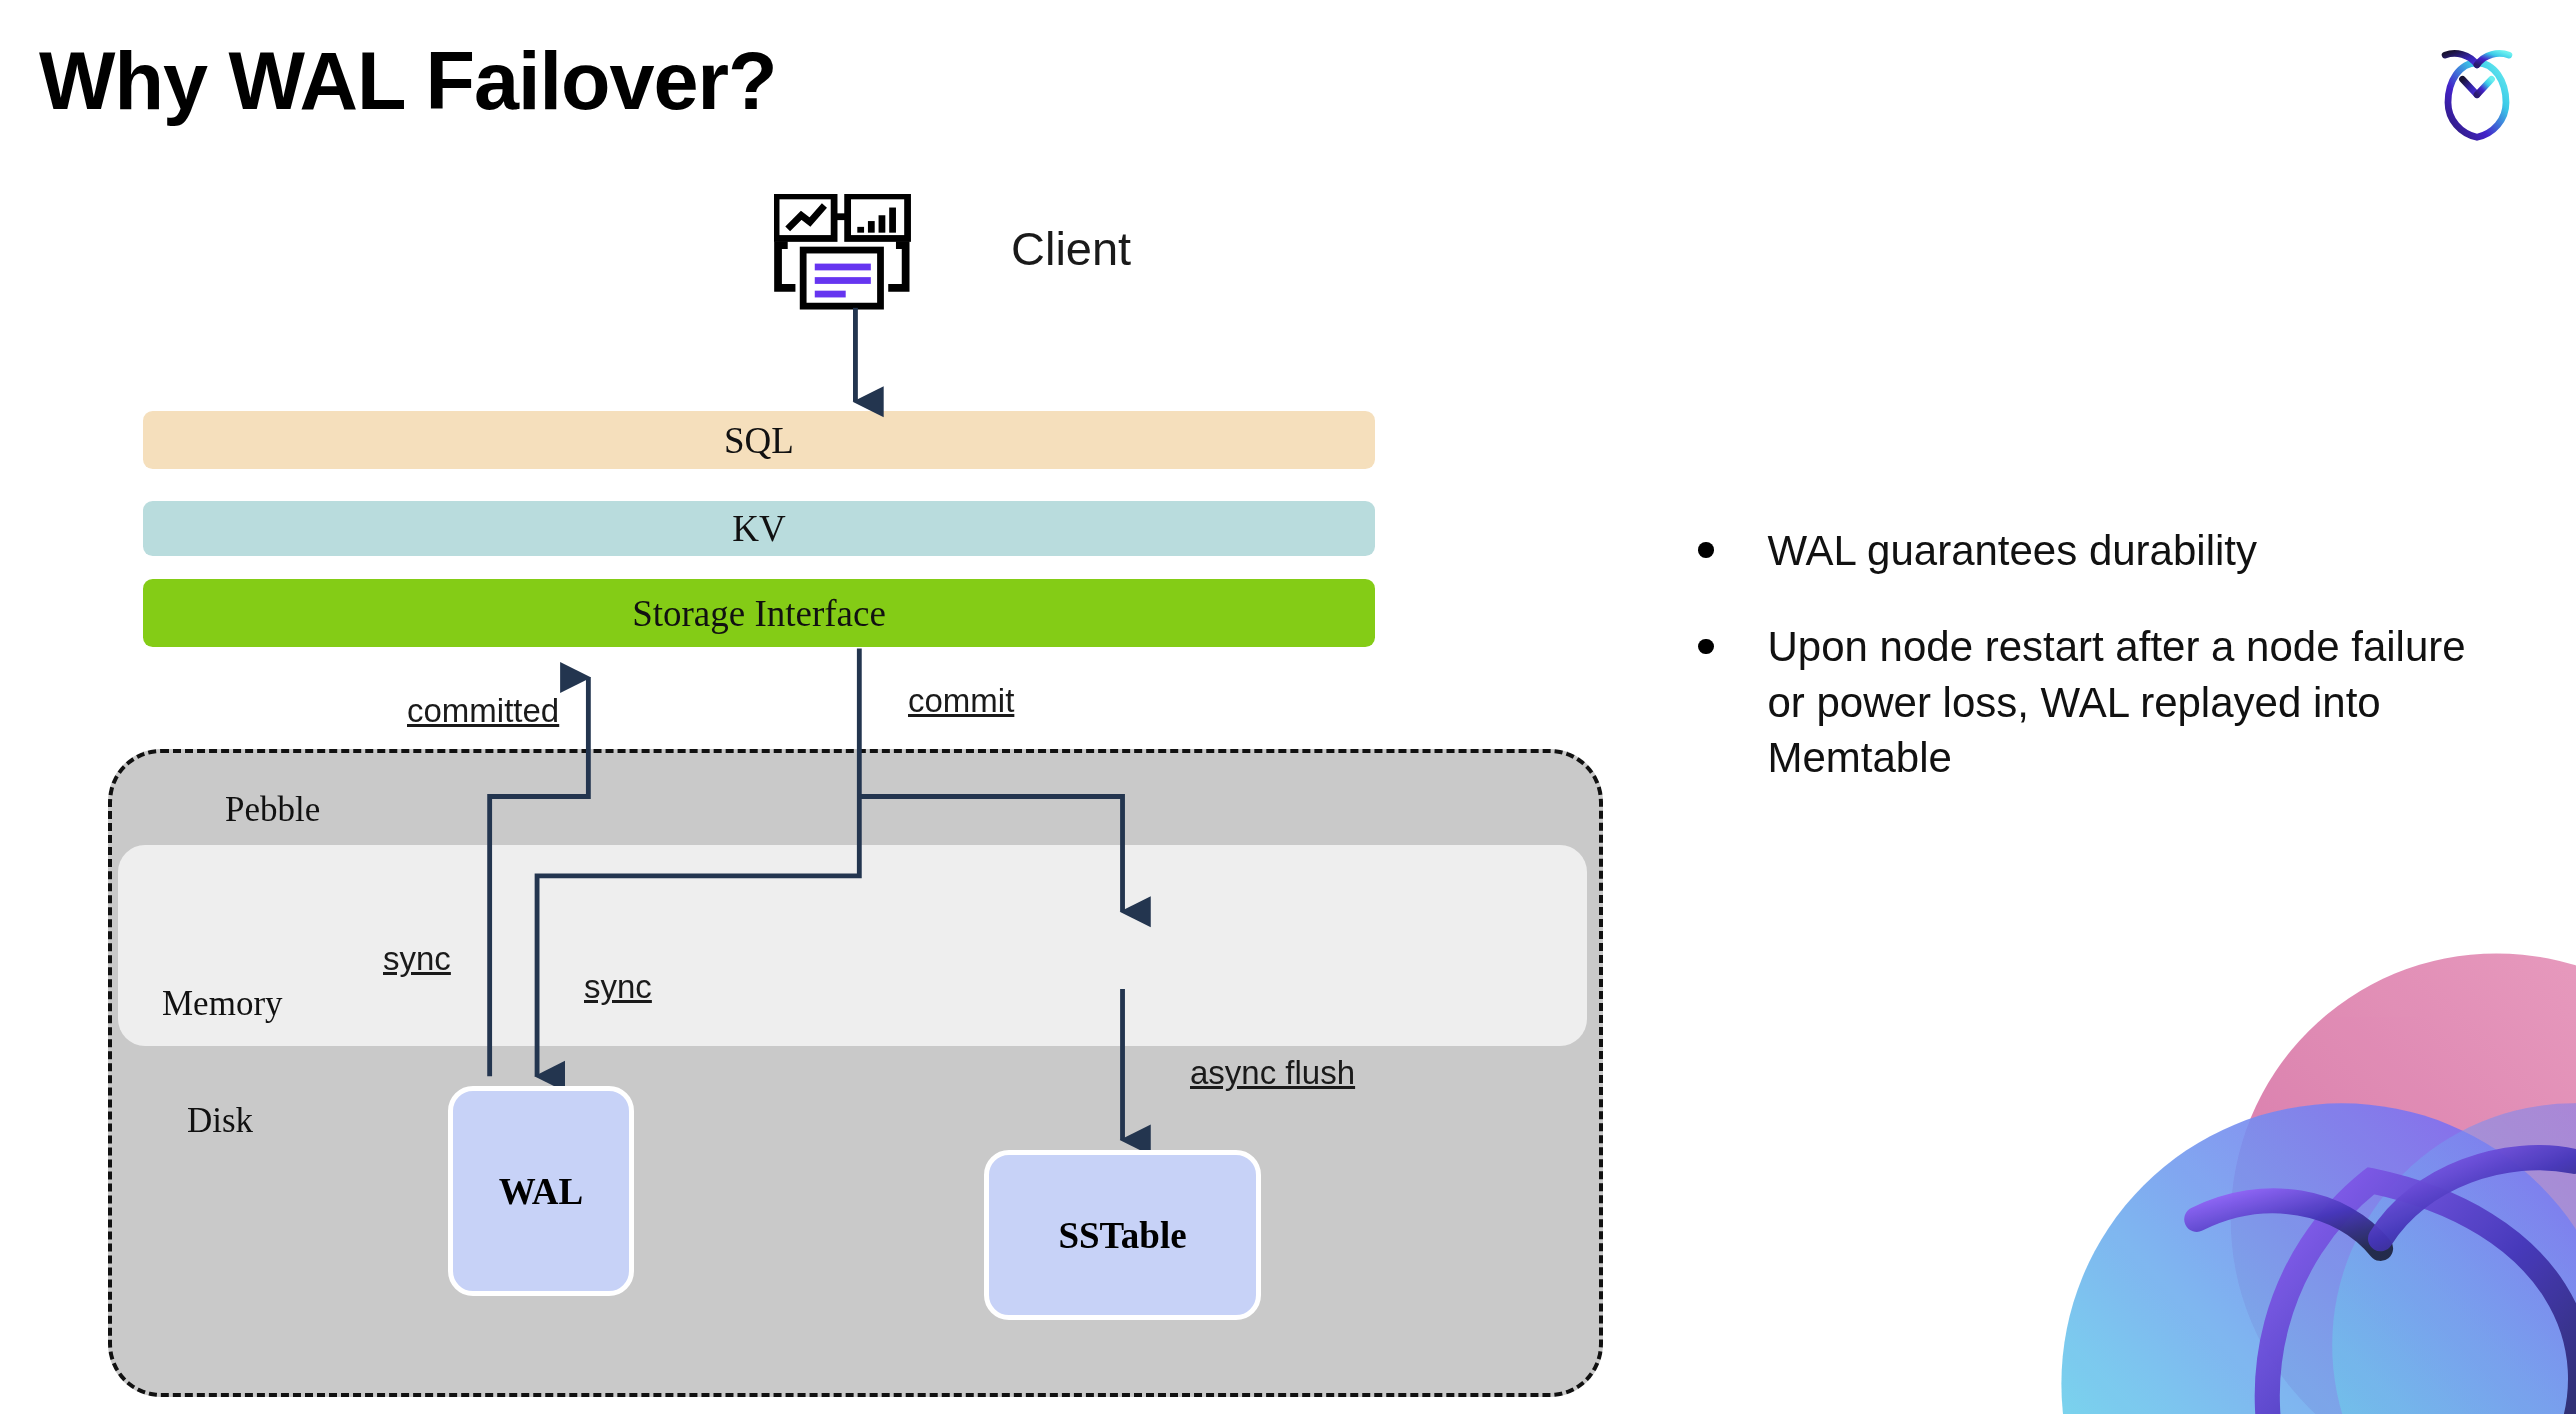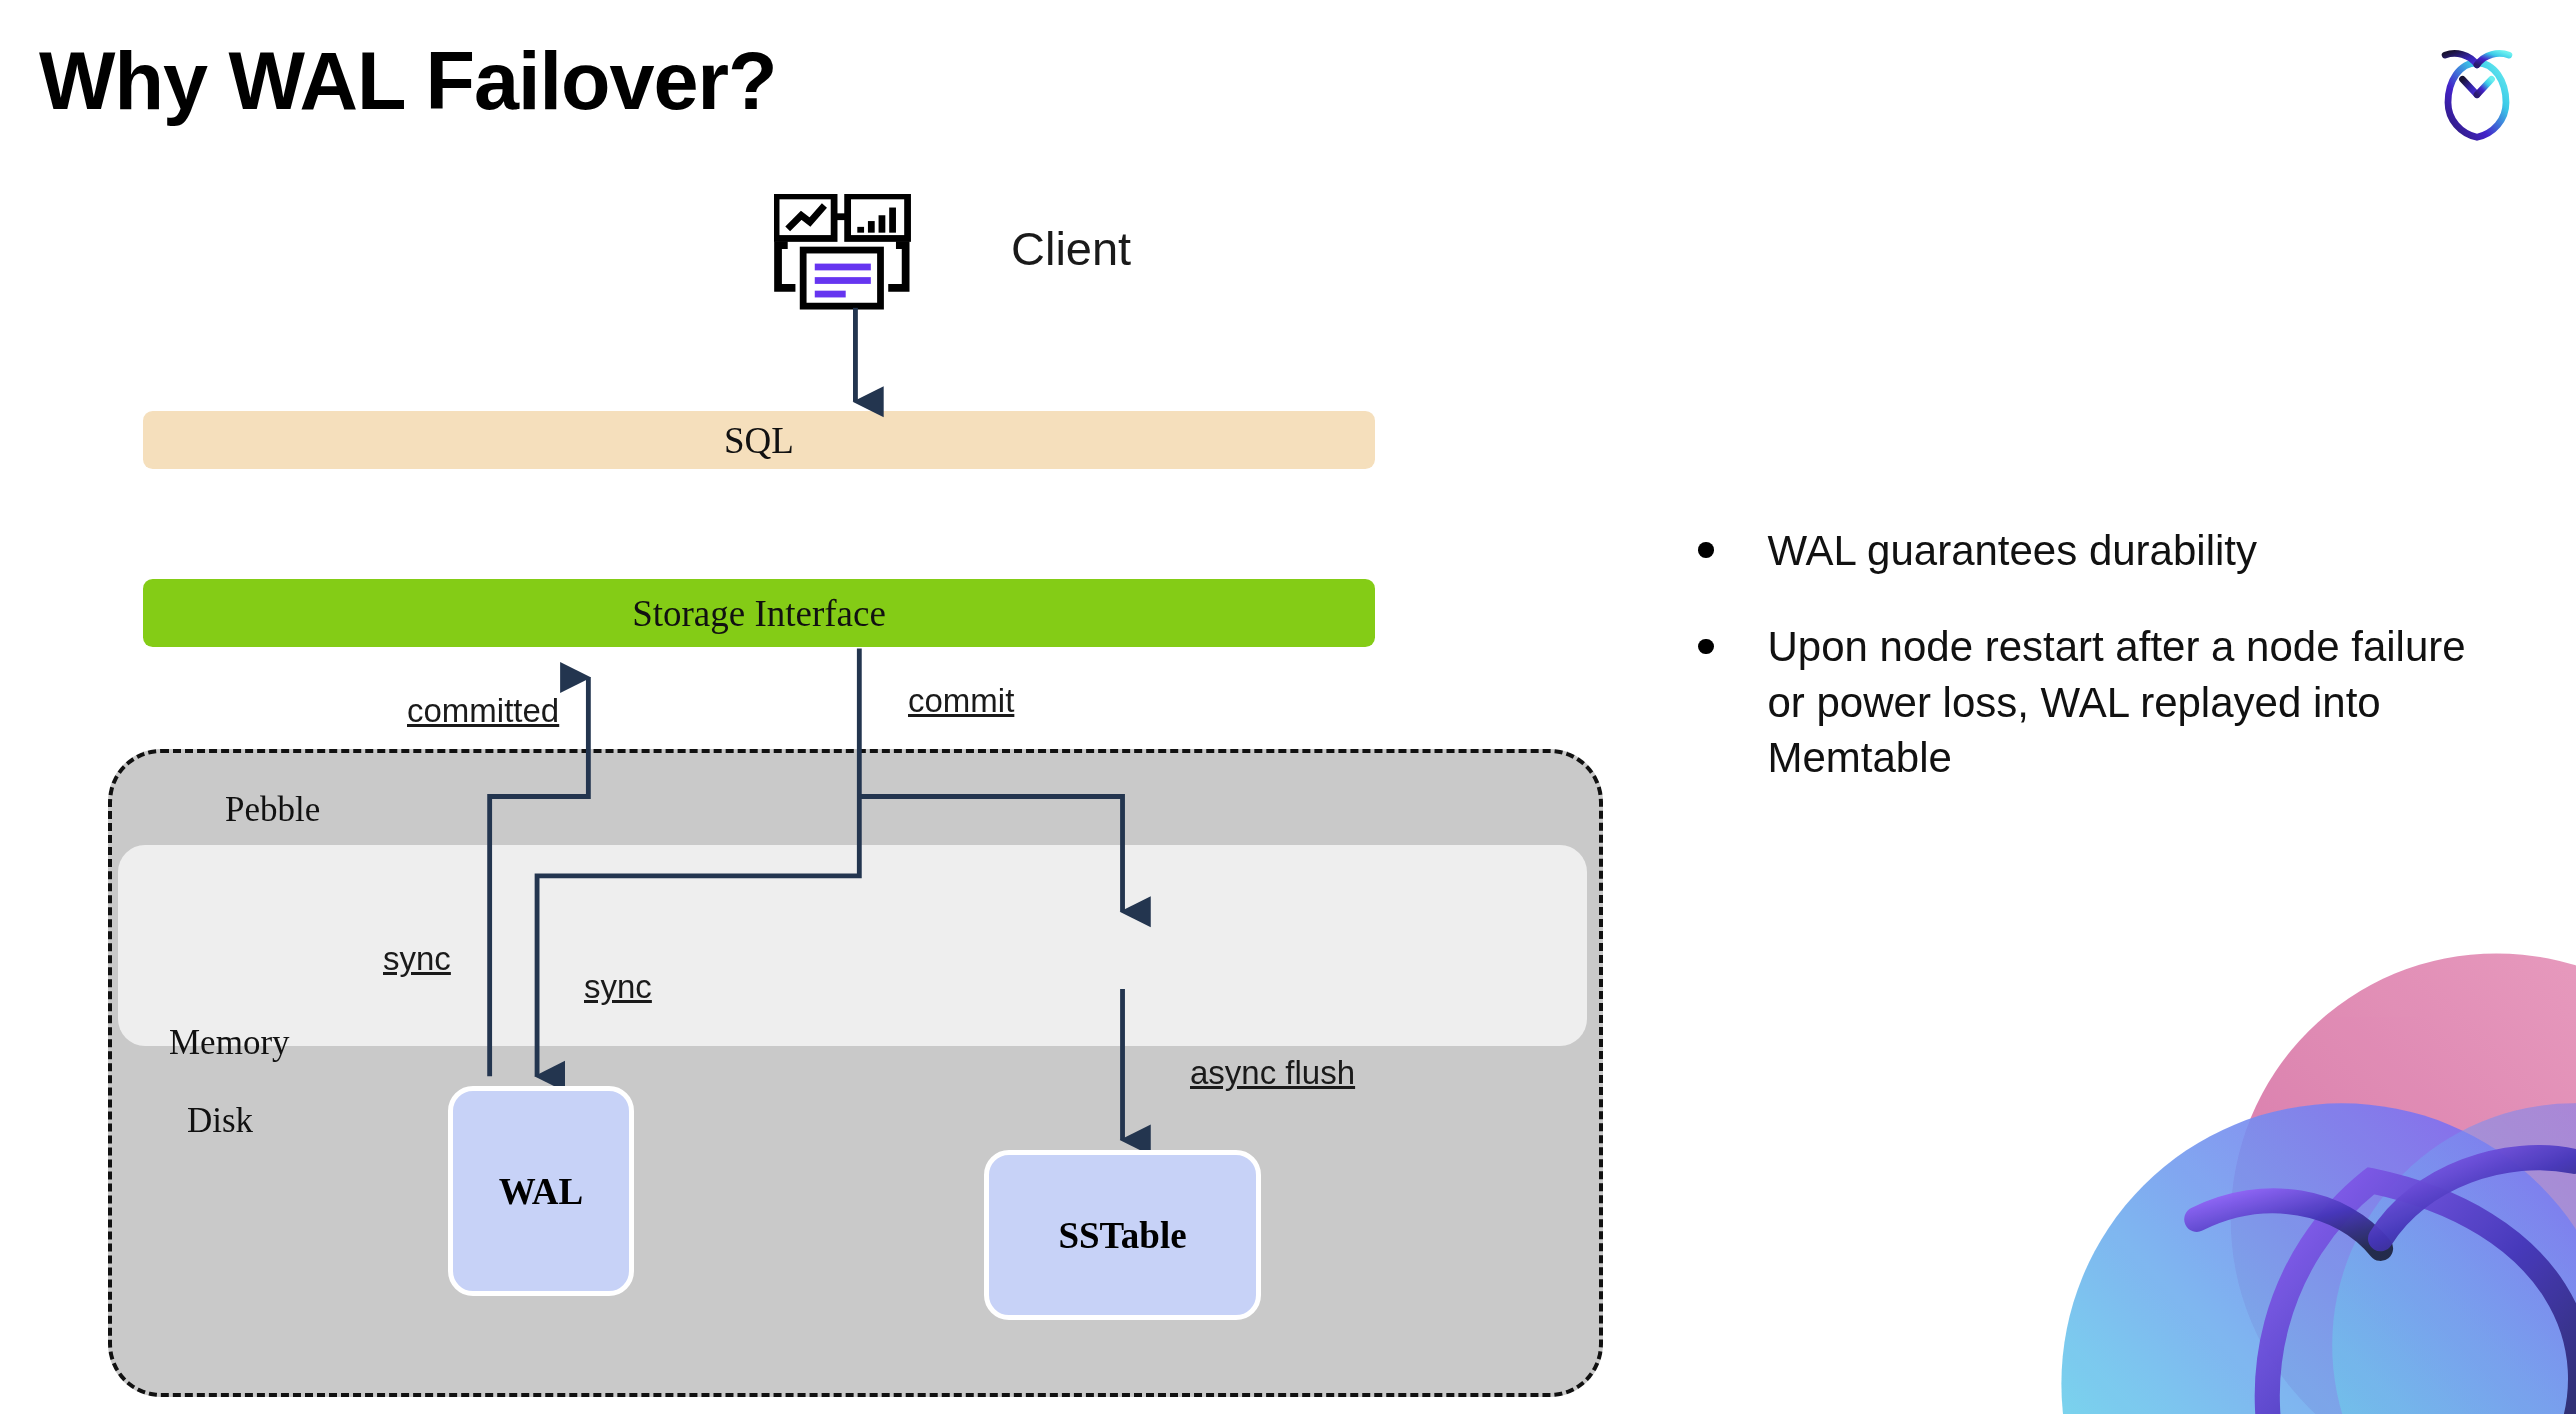"KV" div.layer-bar { html: none -> <div>KV</div> }
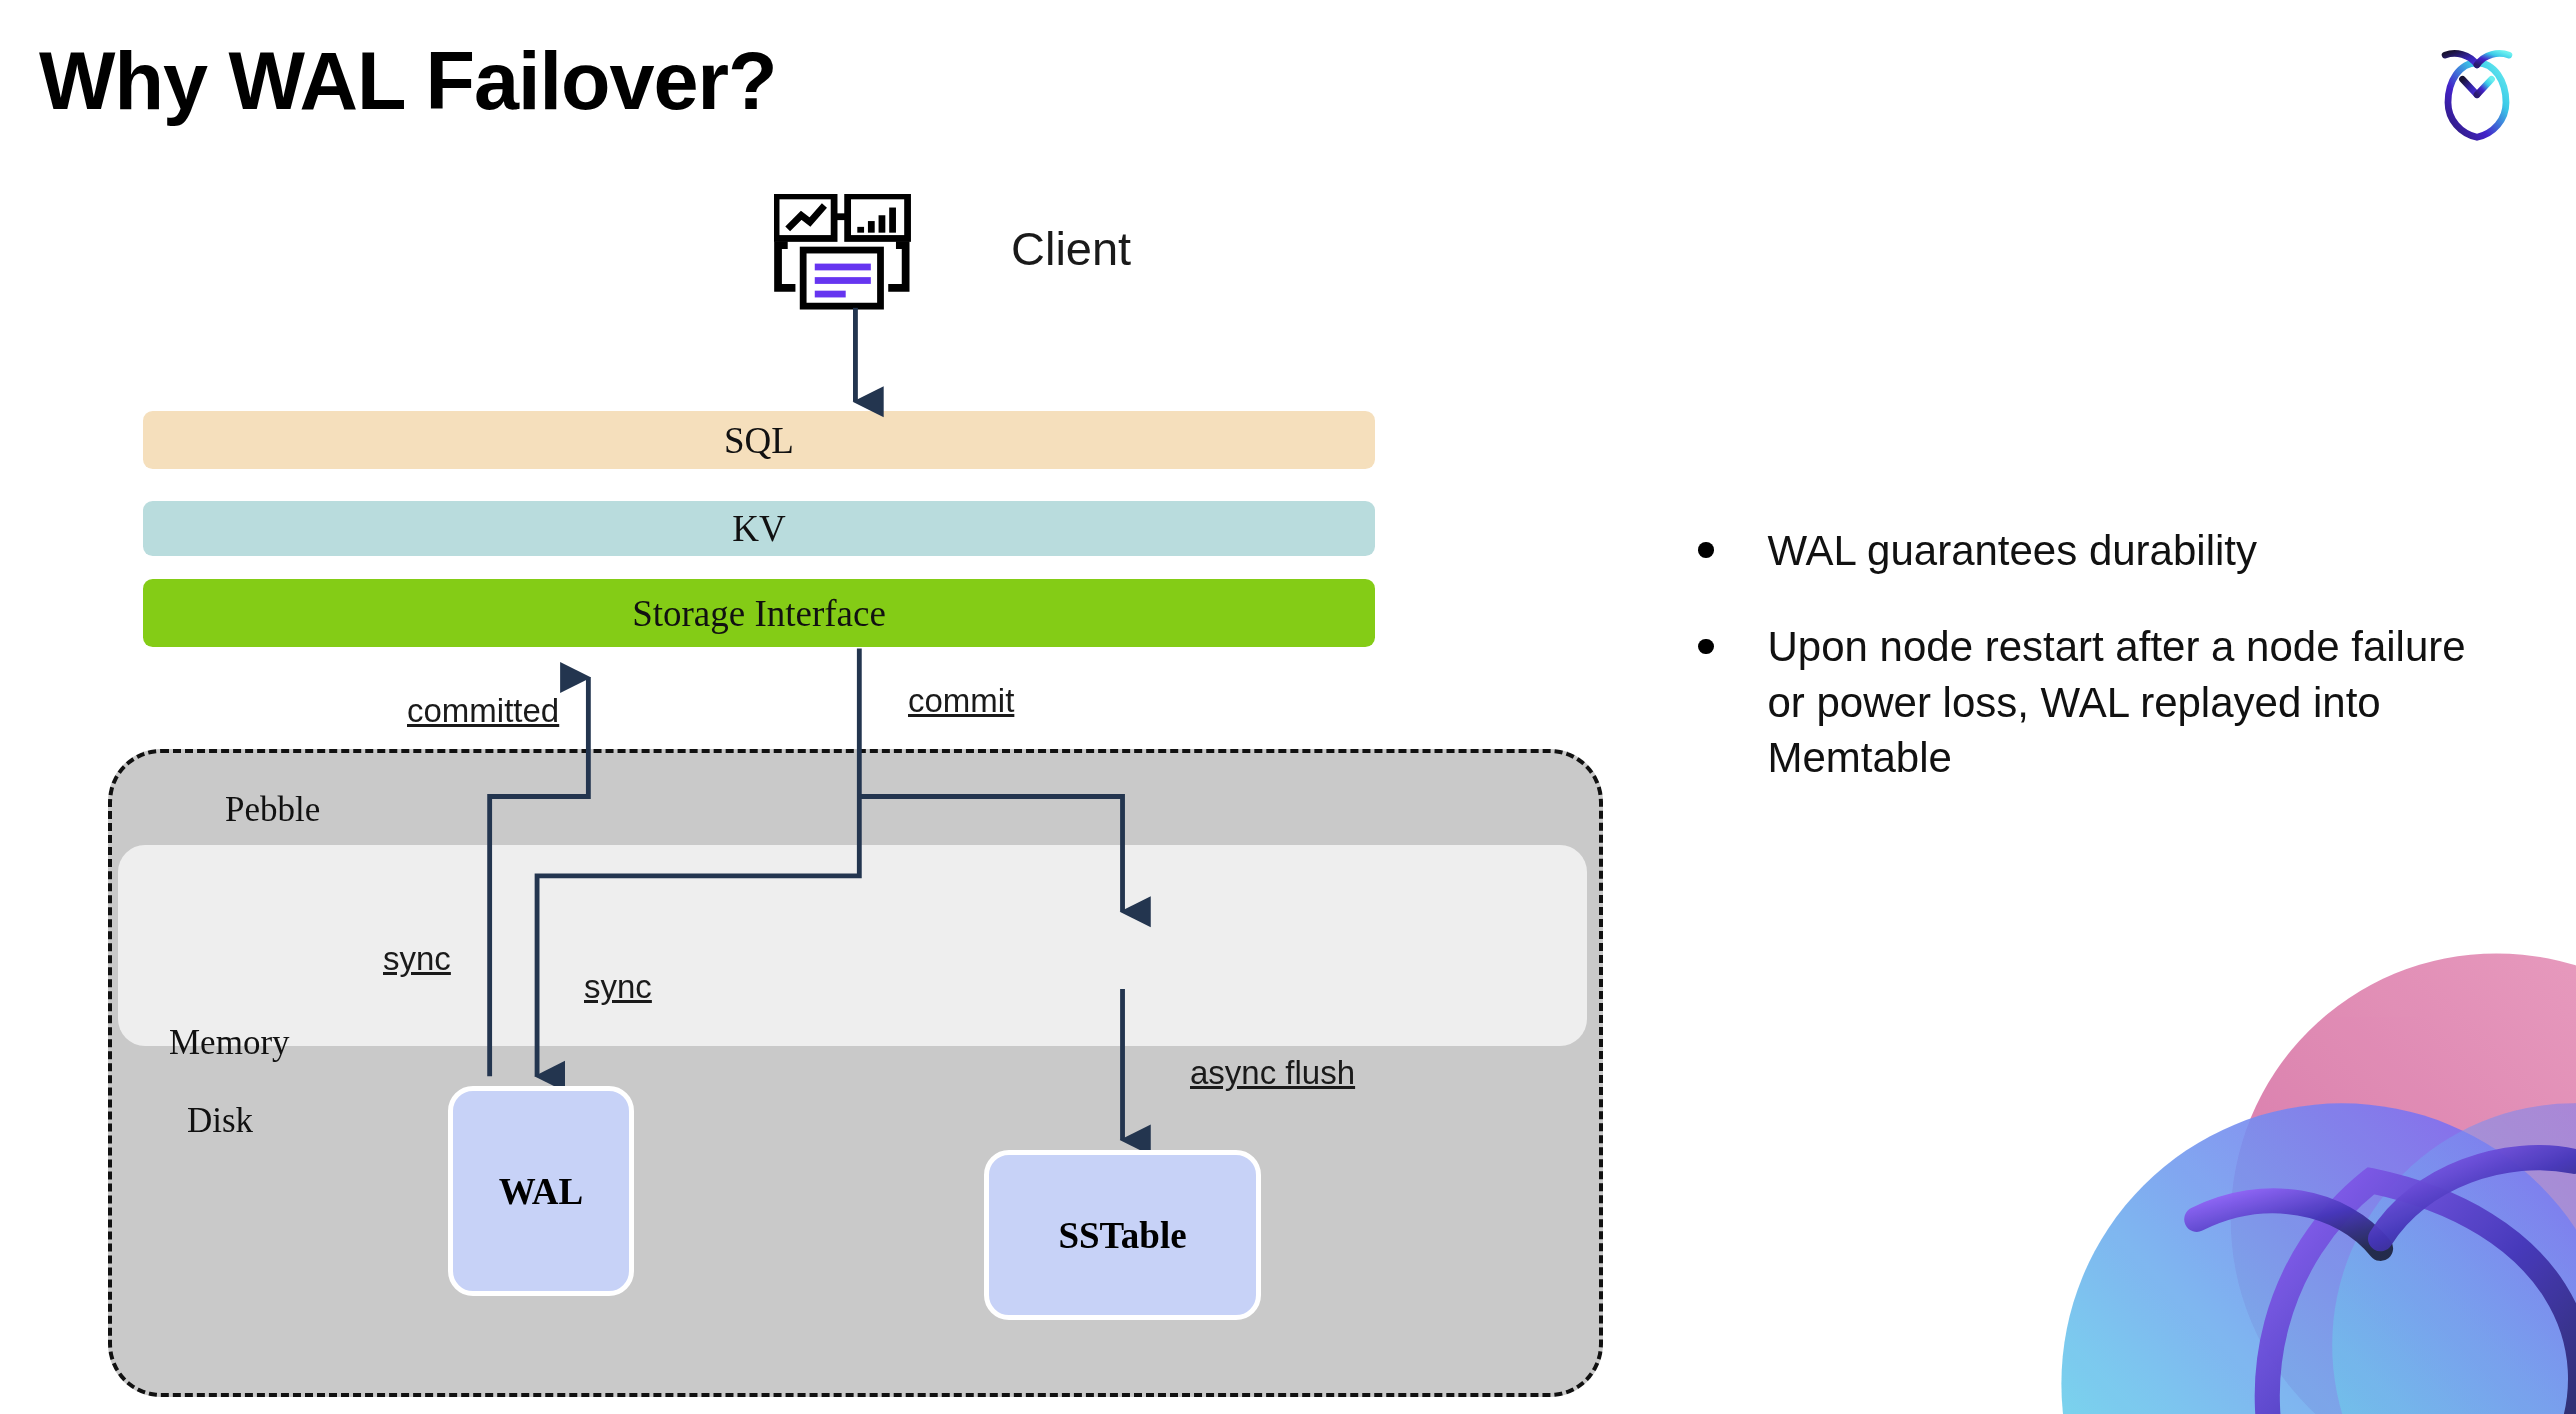"Memory" #label-memory { left: 169px -> 162px; margin-top: 39px -> none }
